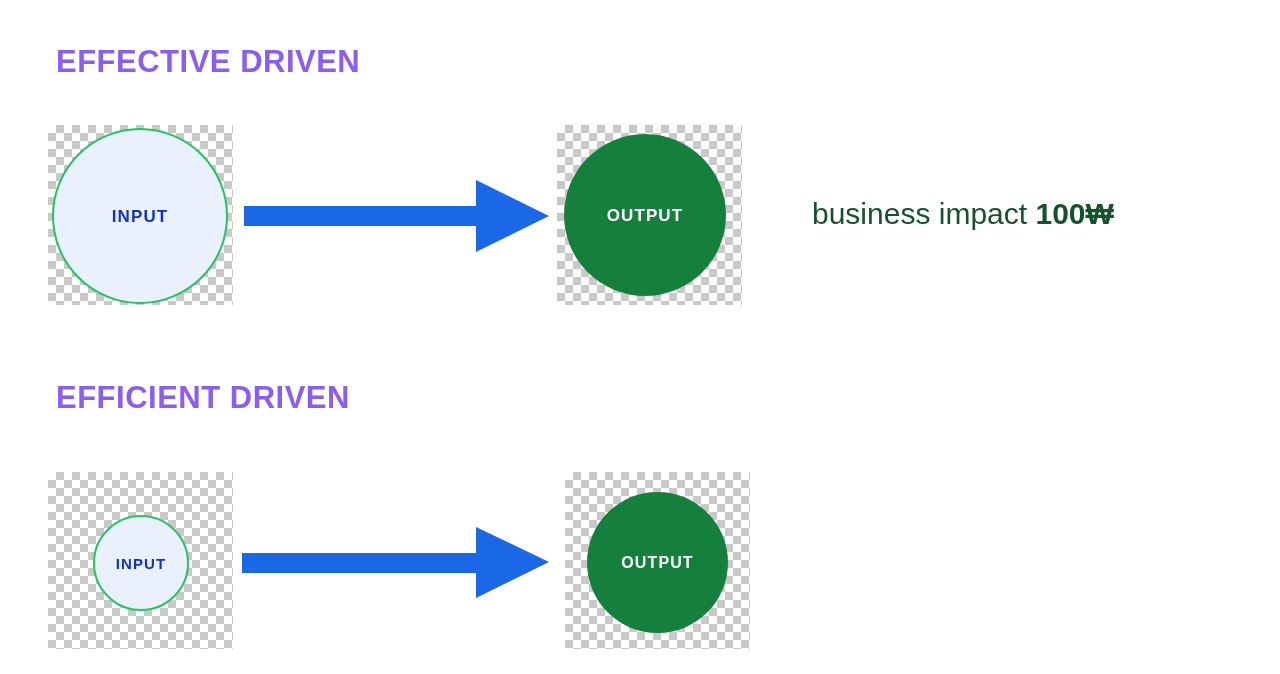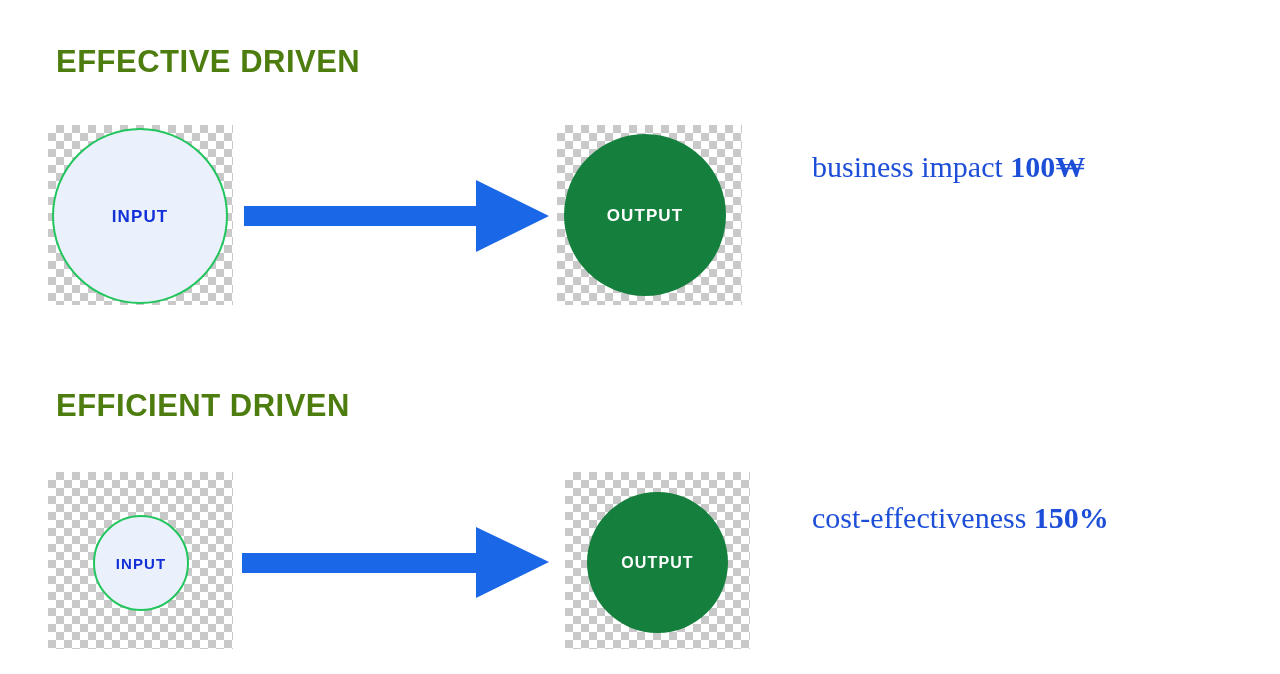"EFFECTIVE DRIVEN" .section-title { color: #4d7c0f -> #8b5cf6 }
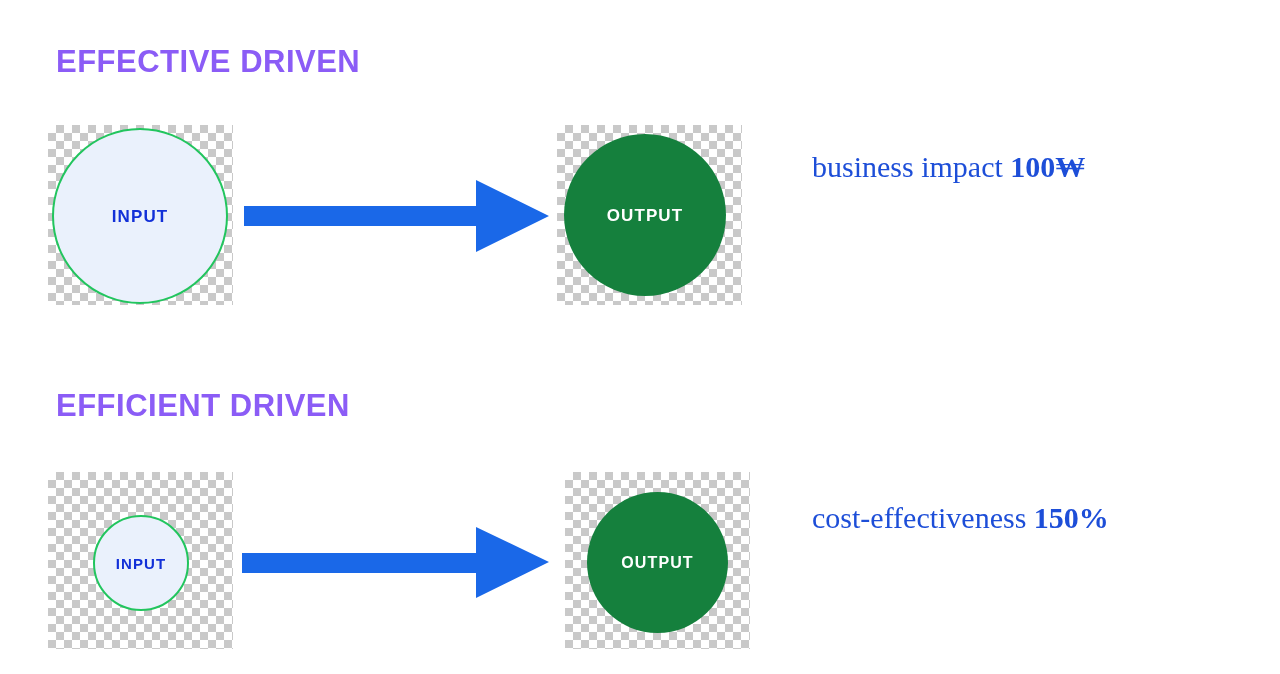"business impact 100₩" .metrics { color: #1d4ed8 -> #14532d; font-family: Liberation Serif, serif -> Liberation Sans, sans-serif; margin-top: none -> 47px }
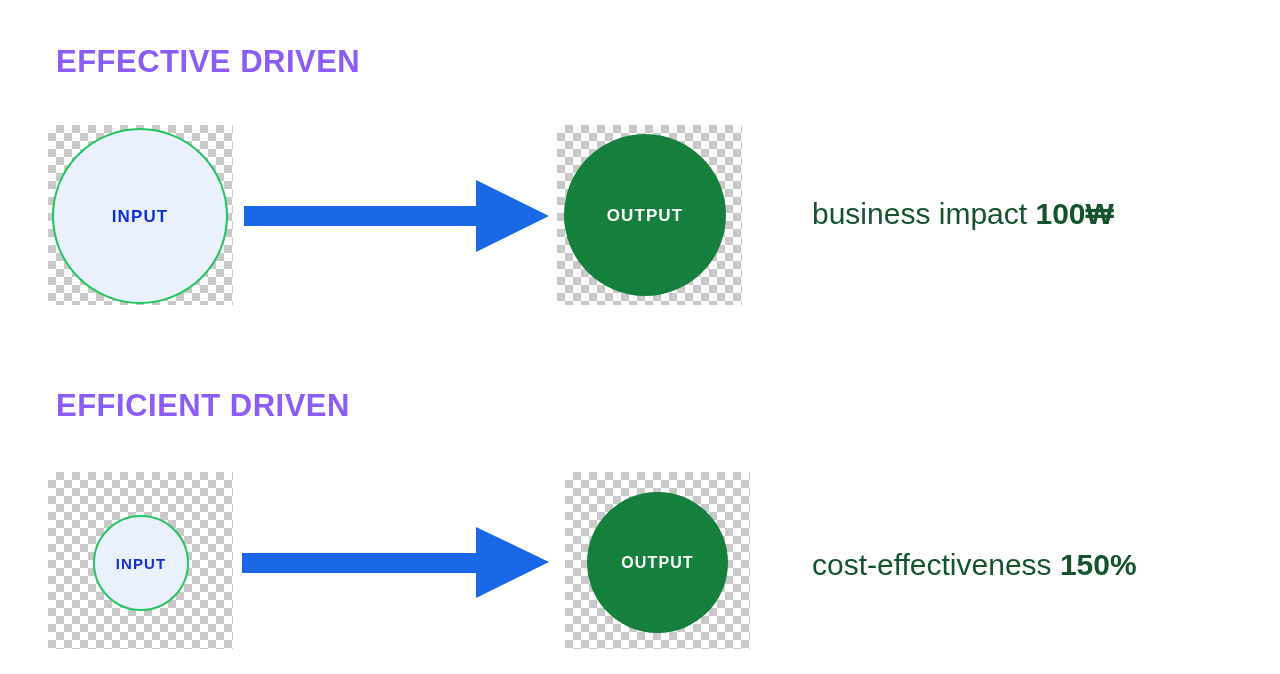"EFFICIENT DRIVEN" #title-efficient { top: 390px -> 382px }
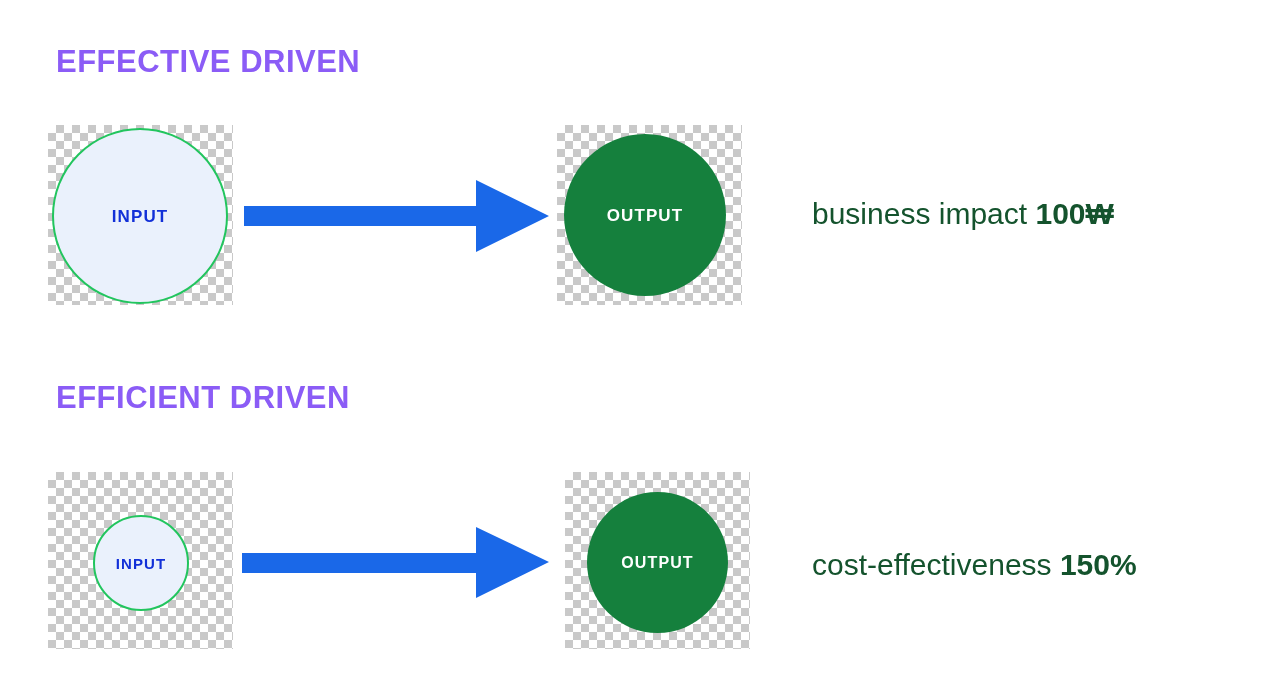"cost-effectiveness 150%" div.metric-line { html: <div> <span>cost-effectiveness</span> <span>150%</span> </div> -> none }
